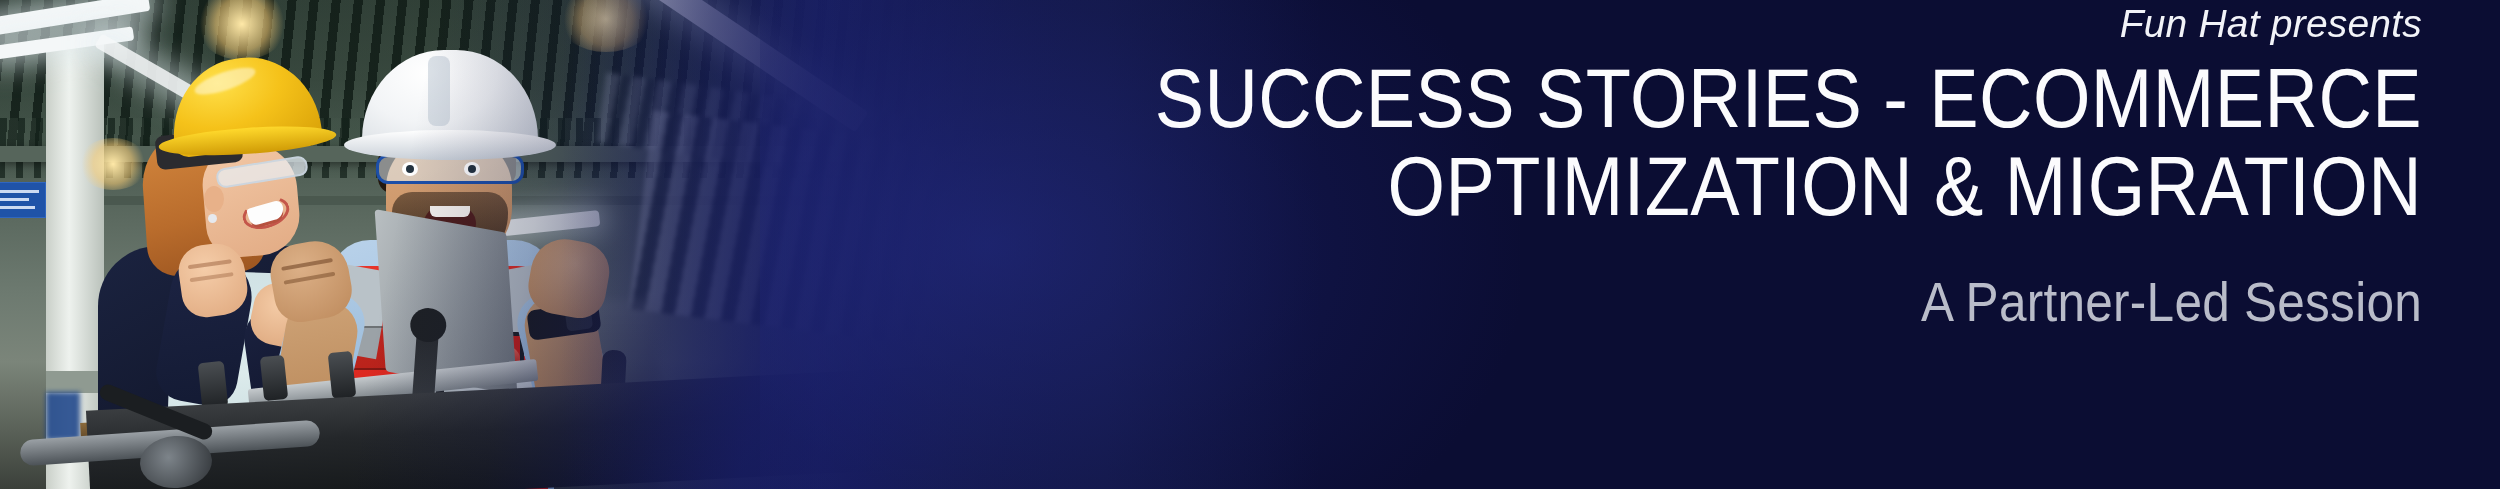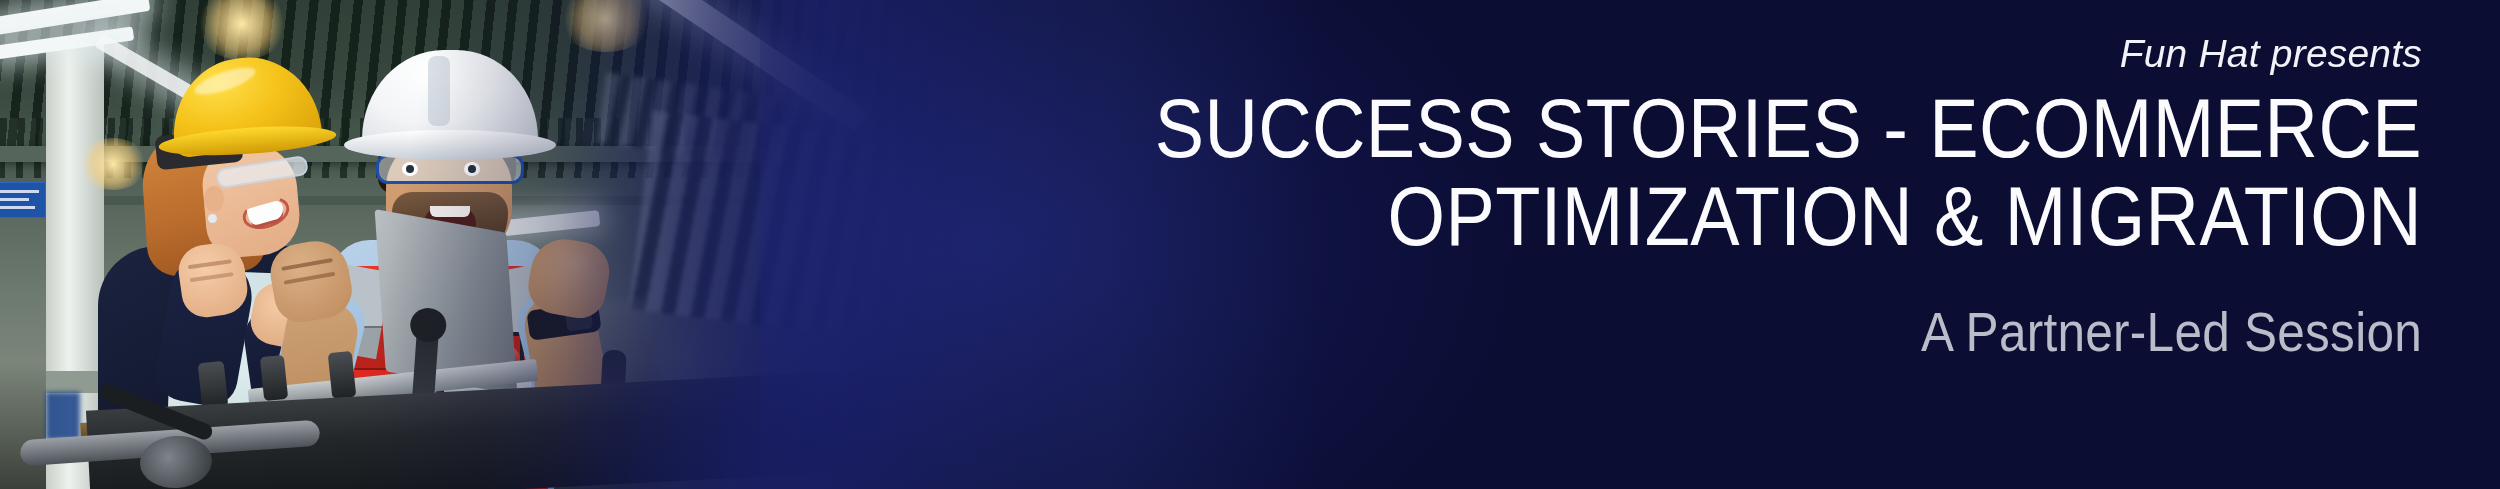"Fun Hat presents" .content { padding-top: 30px -> none }
